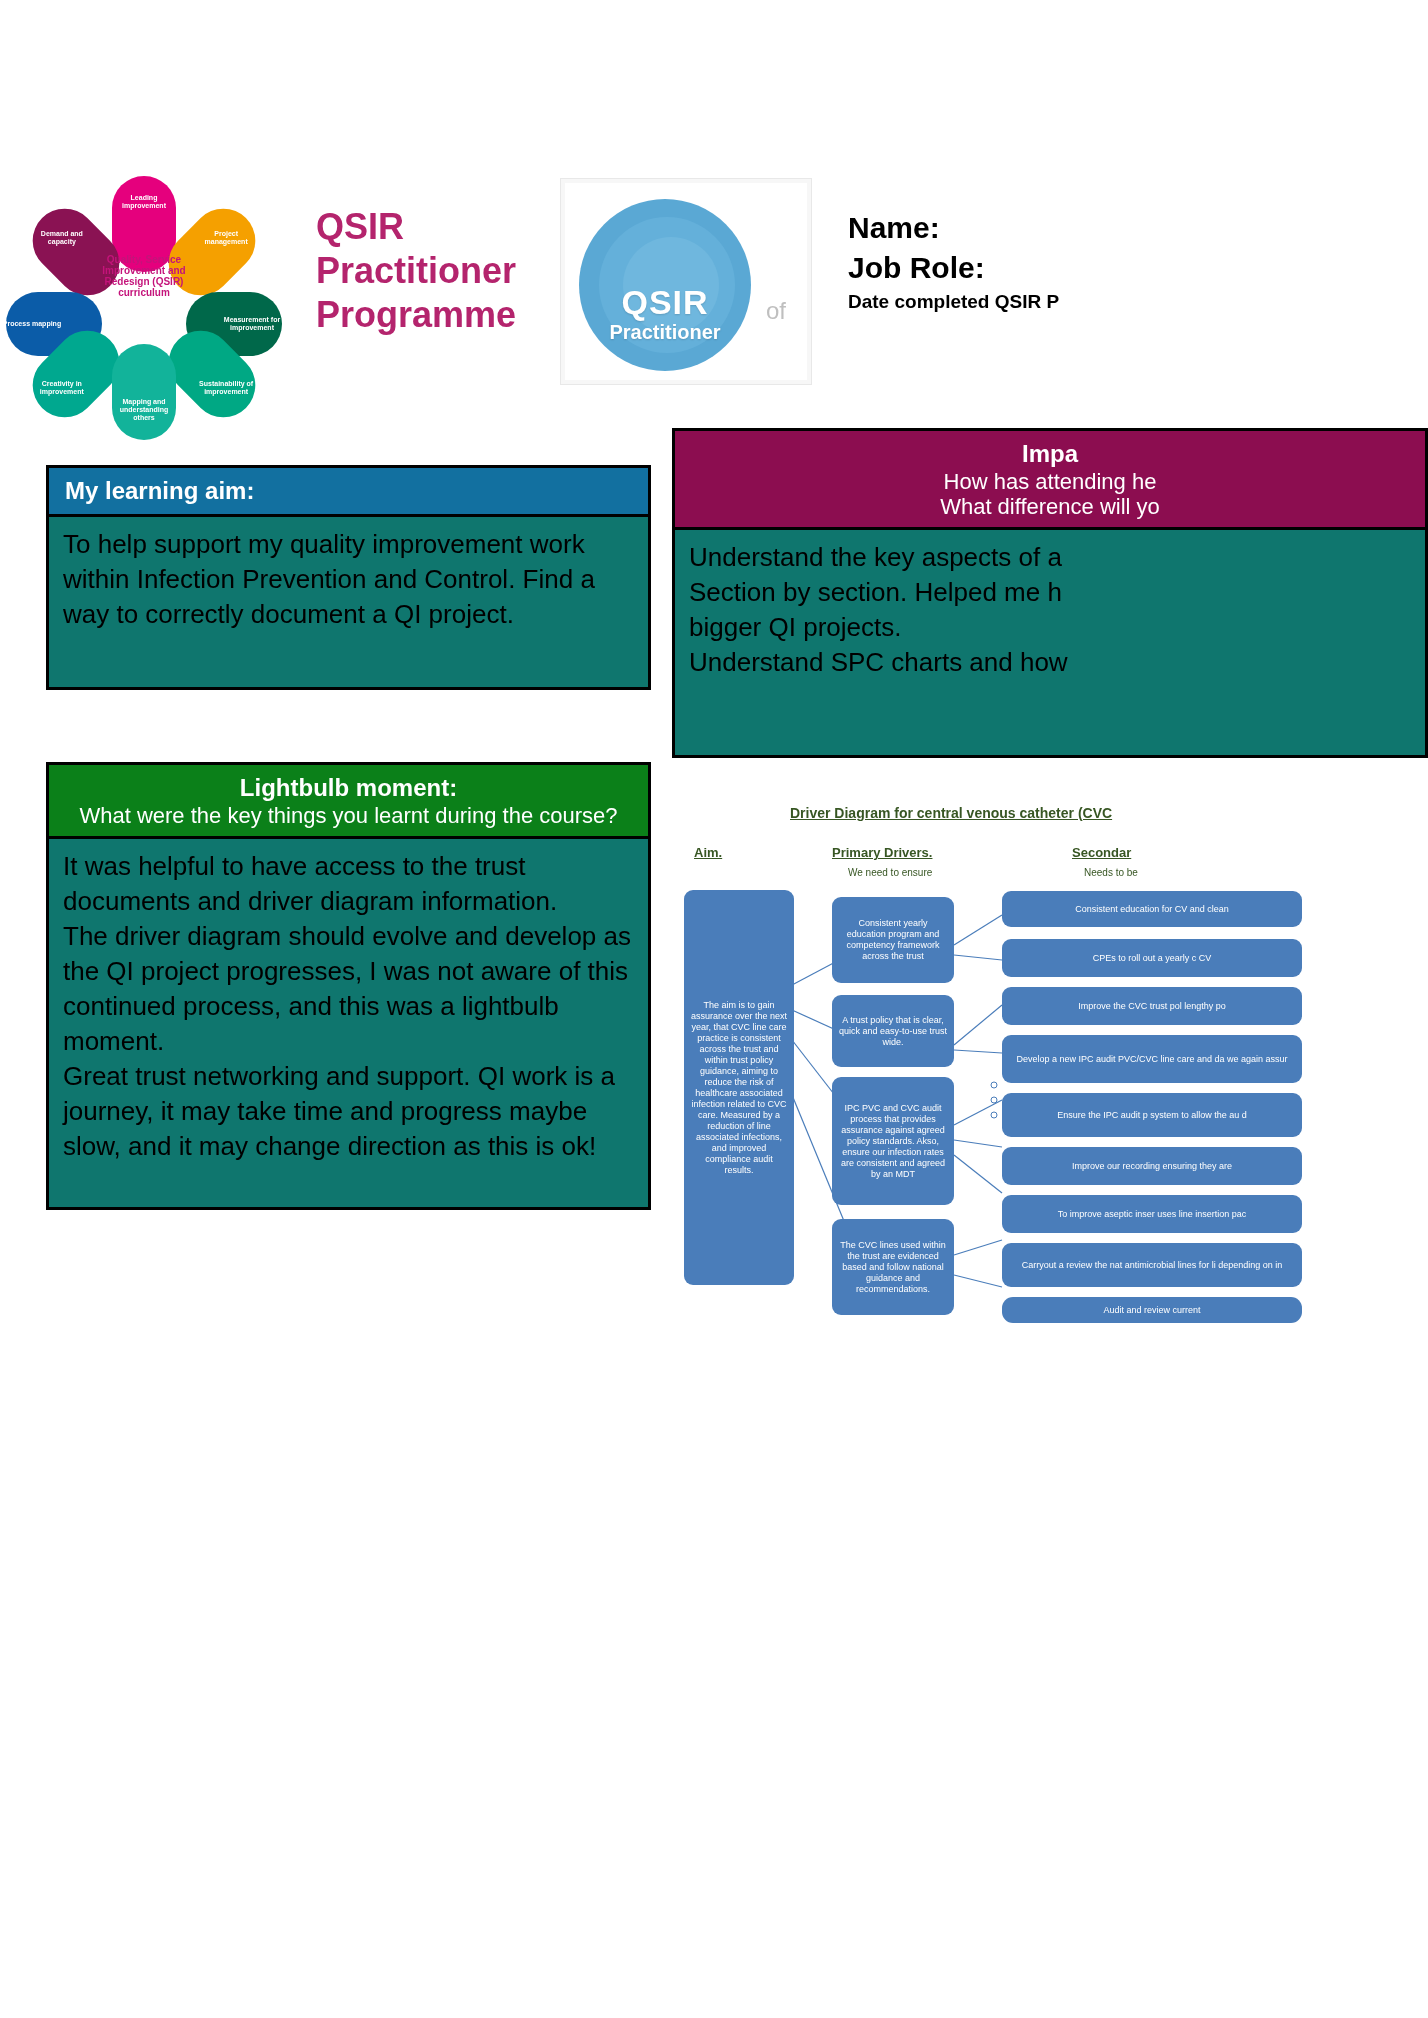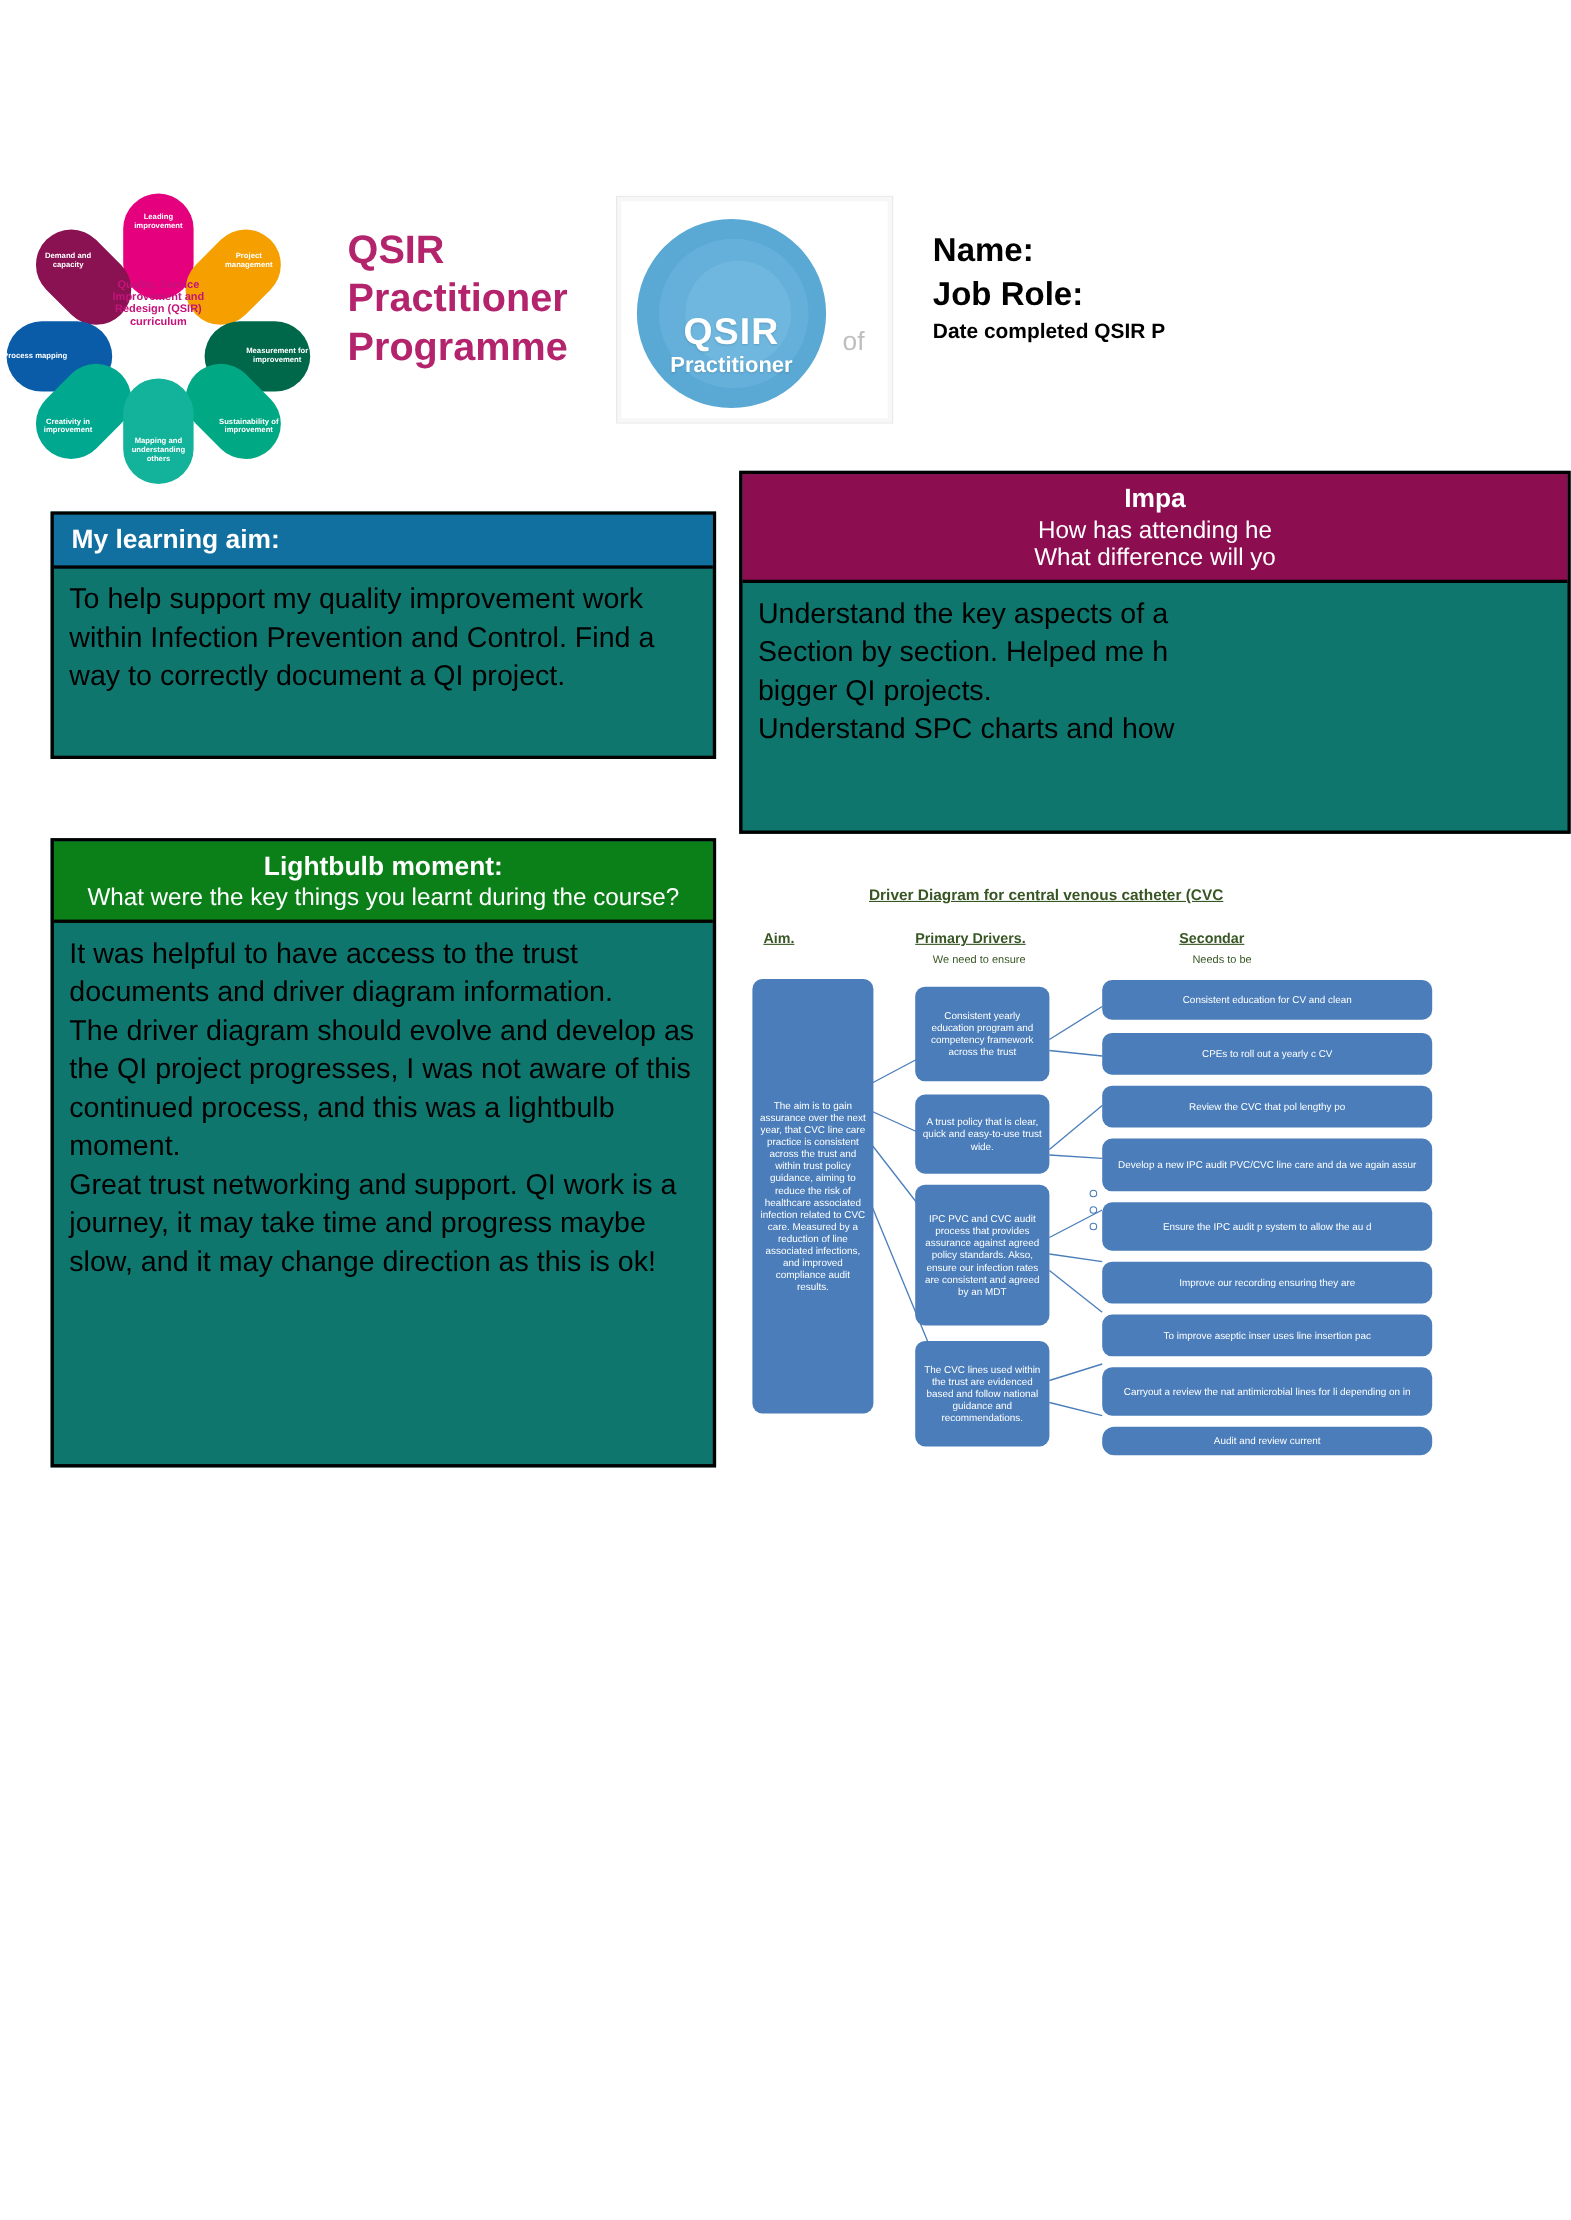"Lightbulb moment:" #bulb-box { height: 572px -> 448px }
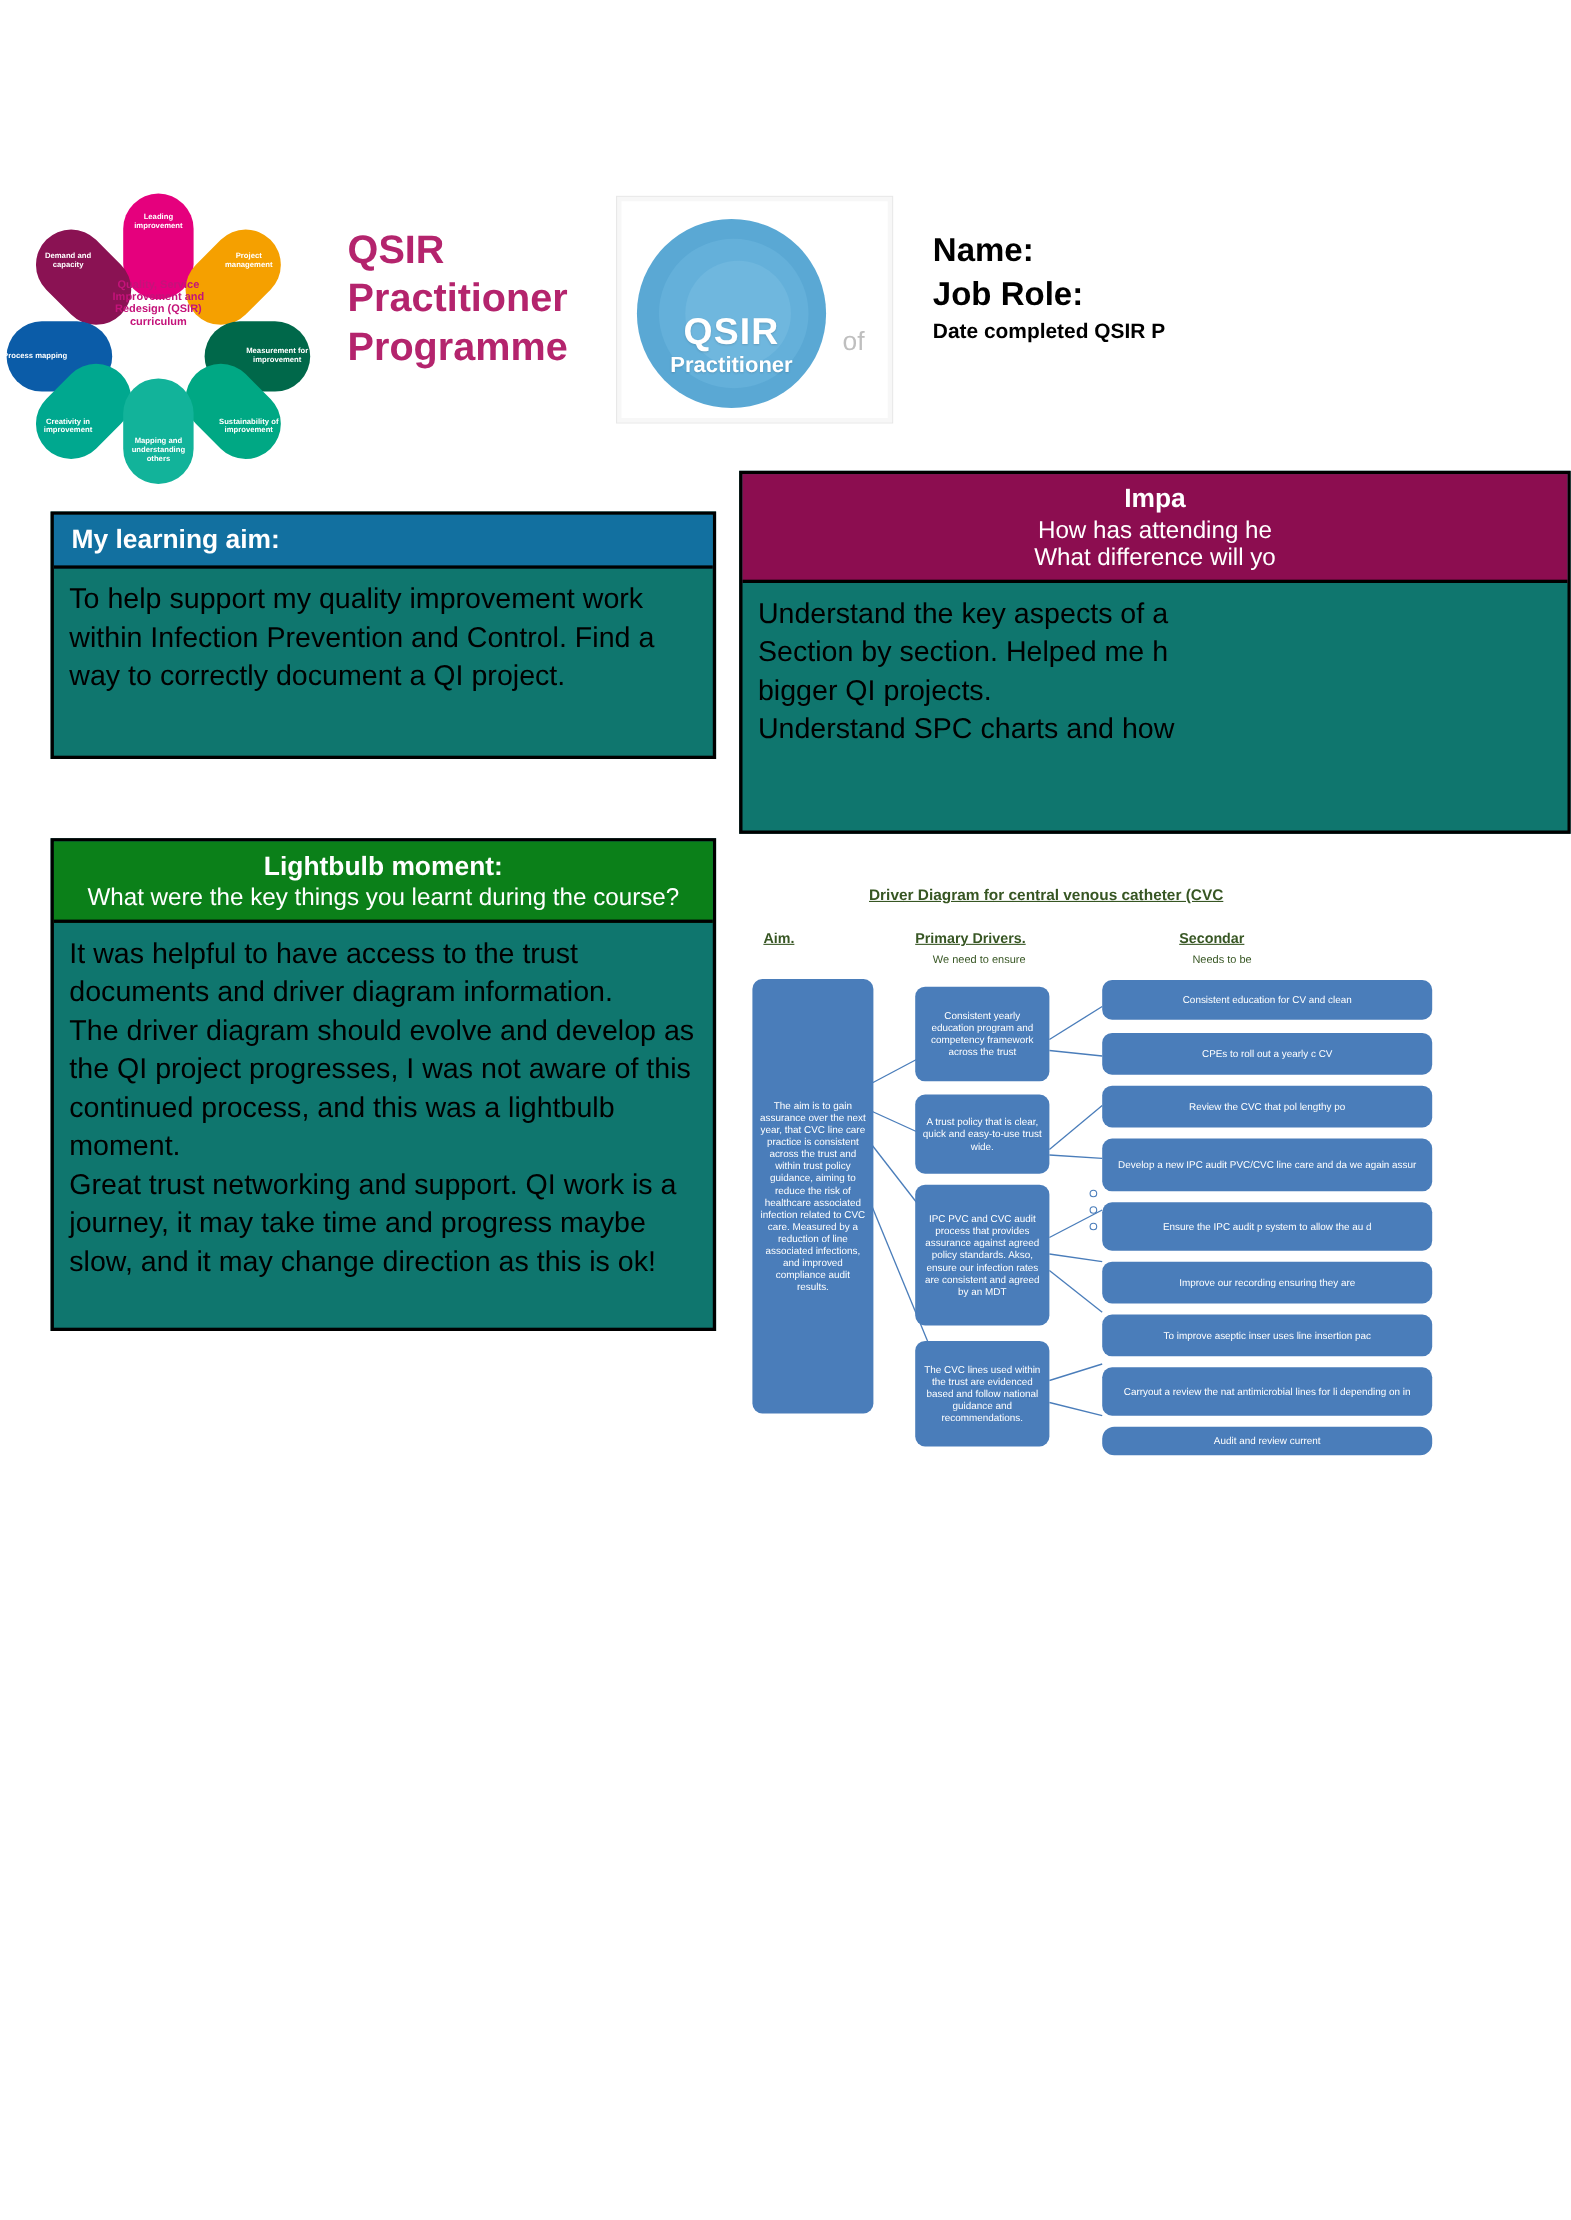"Review the CVC that pol" div.node { text: Review the CVC that -> Improve the CVC trust }
